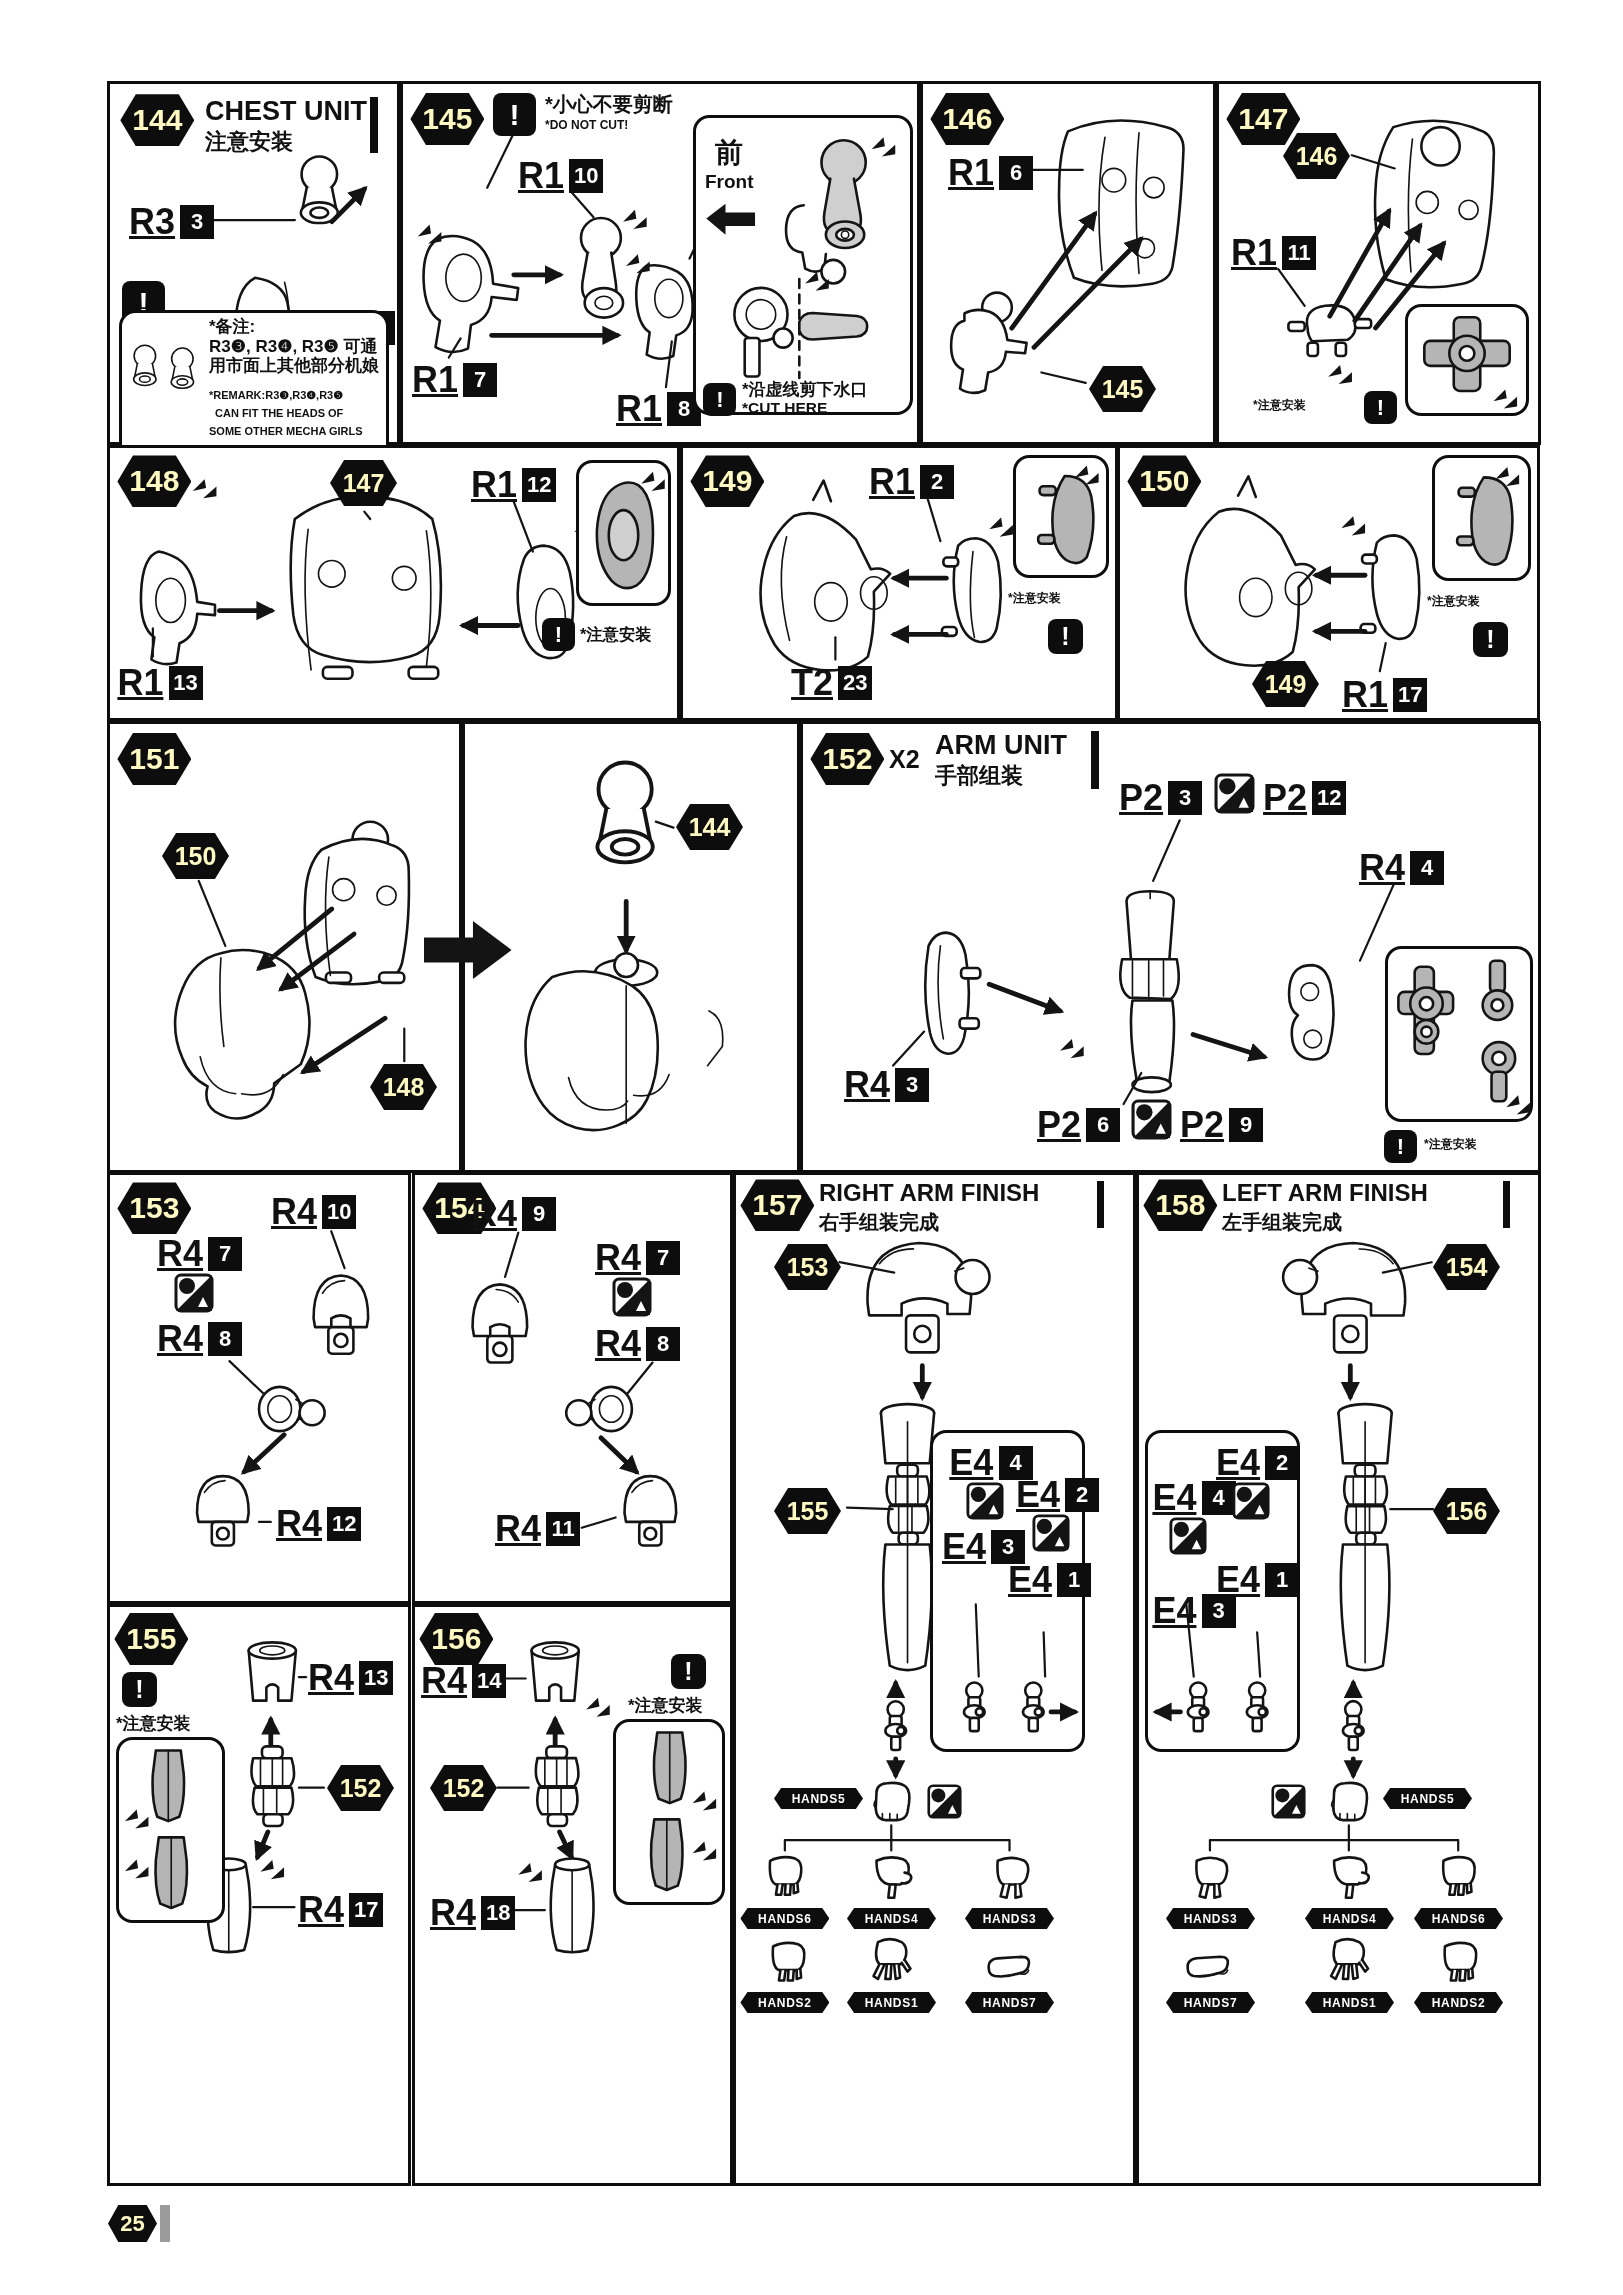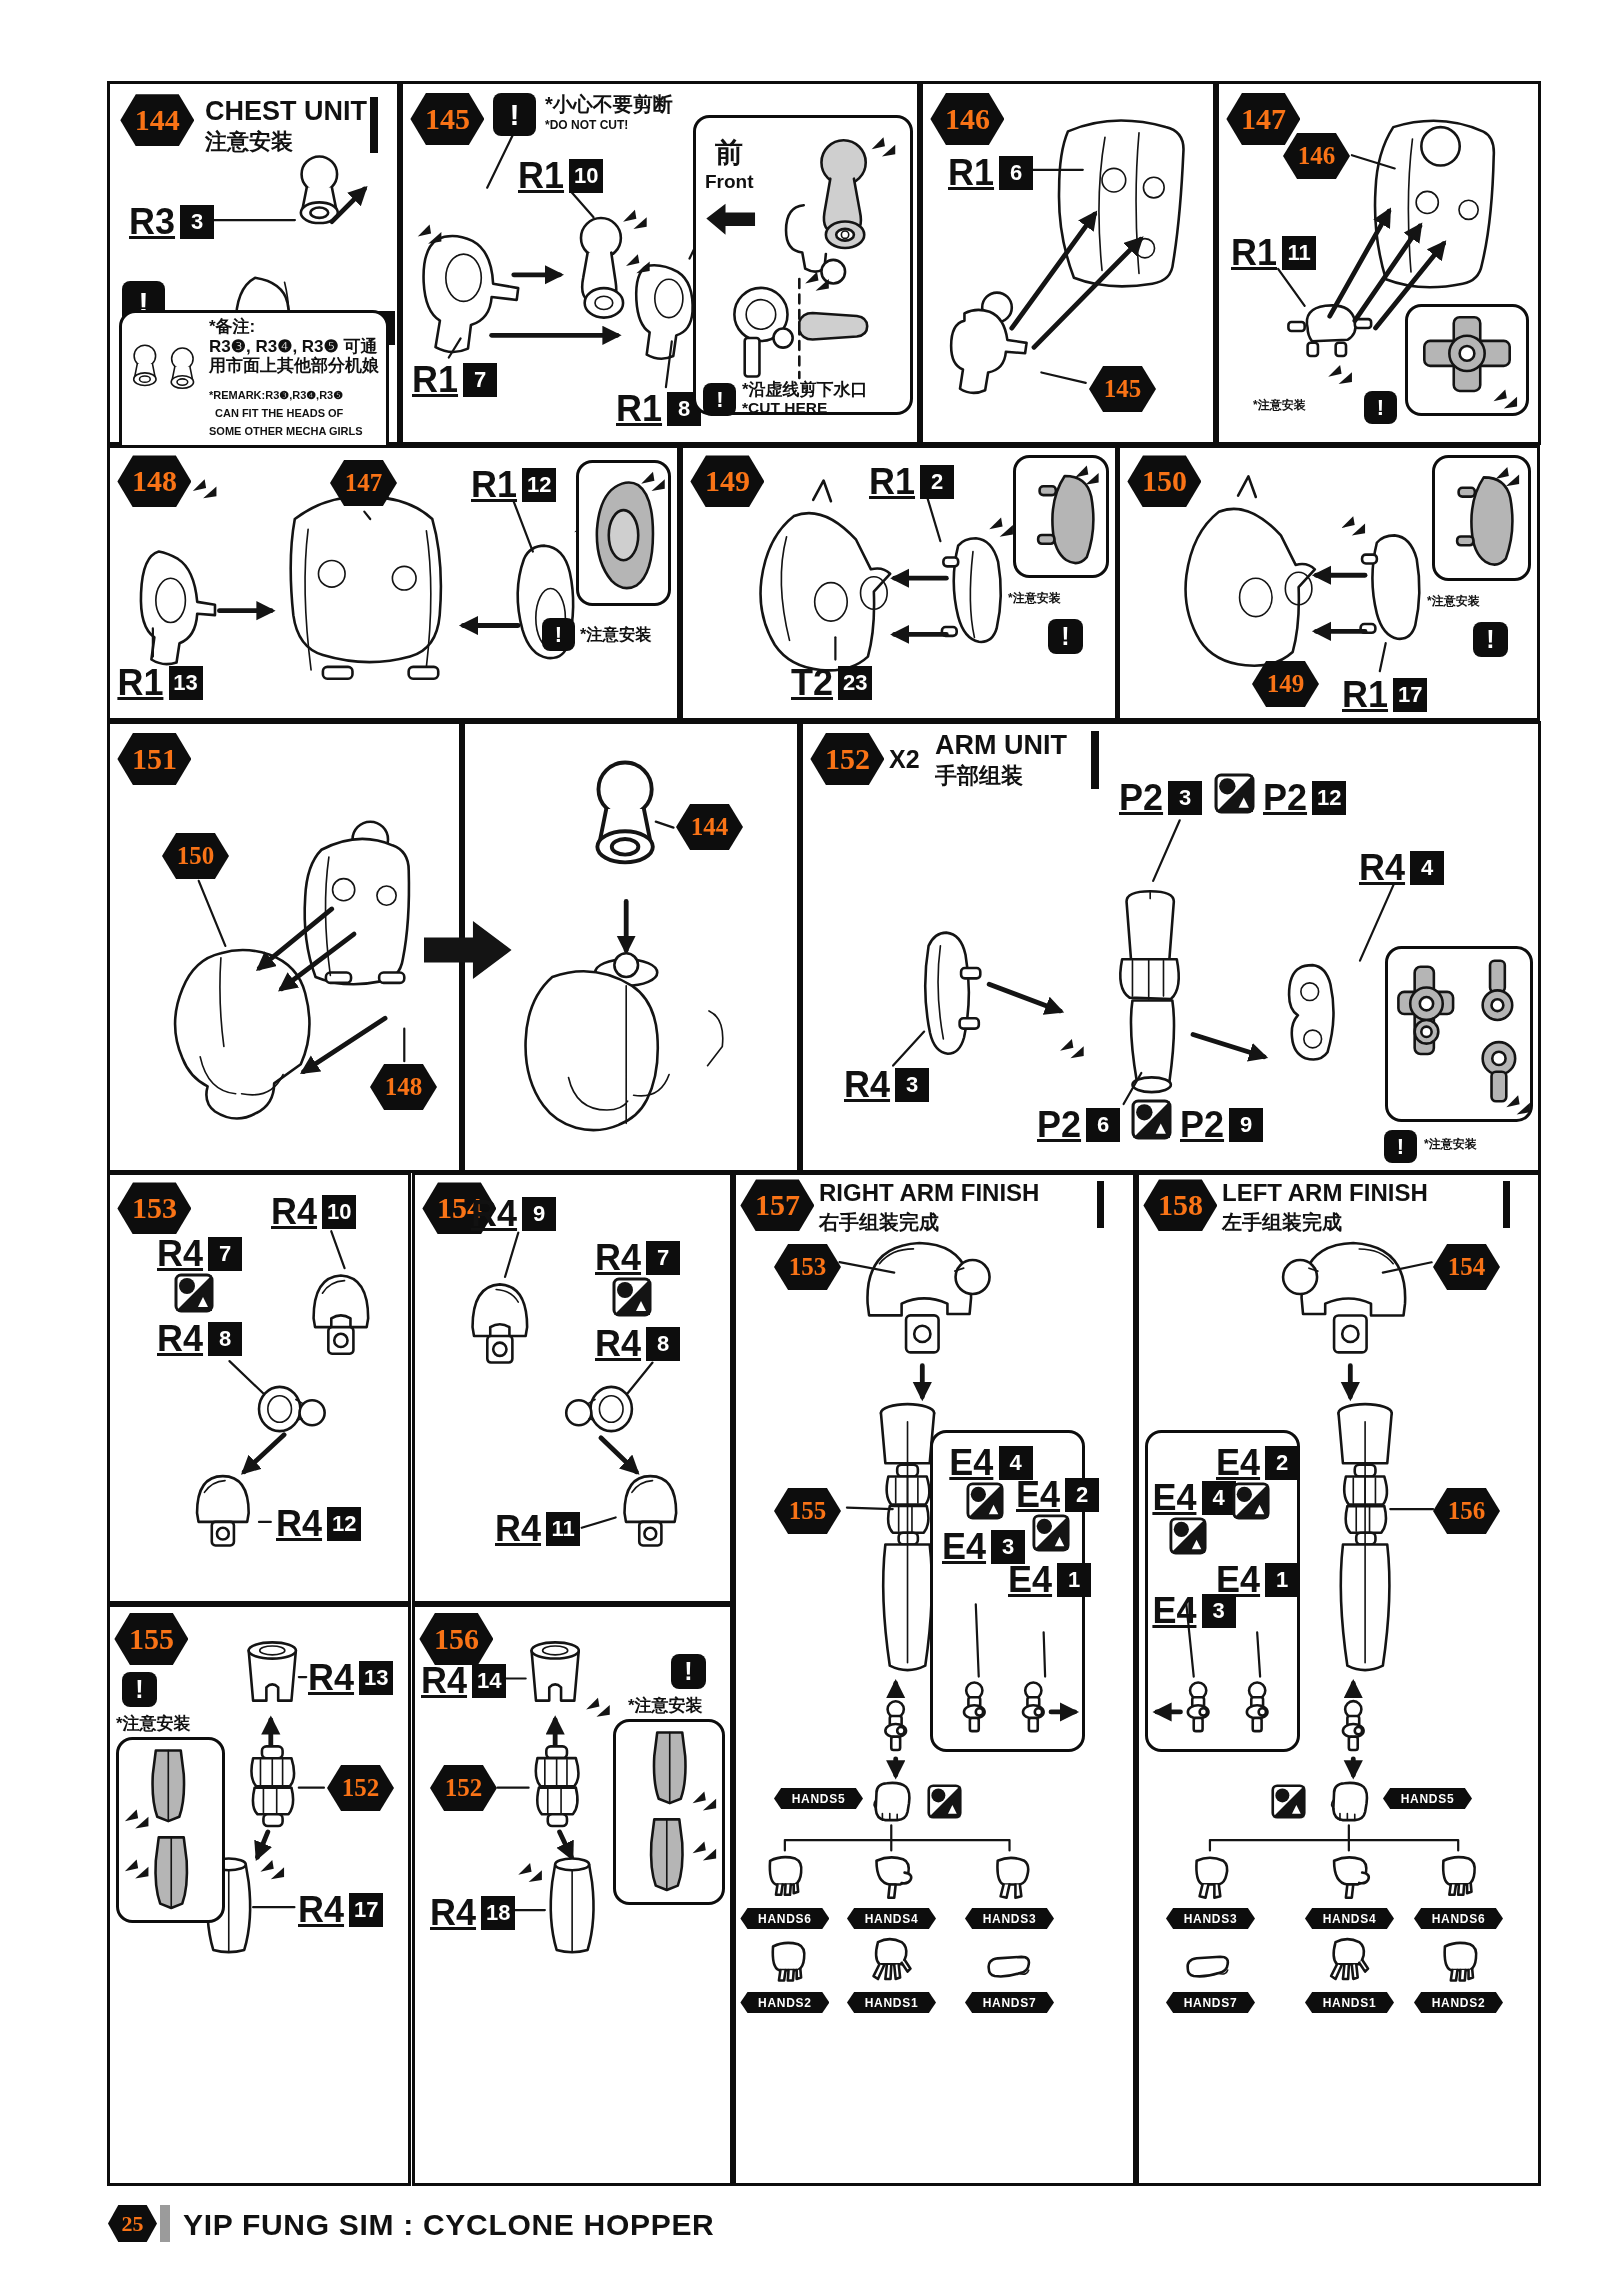"144" .hex { color: #f97316 -> #fef9c3; font-family: Liberation Serif, serif -> none }
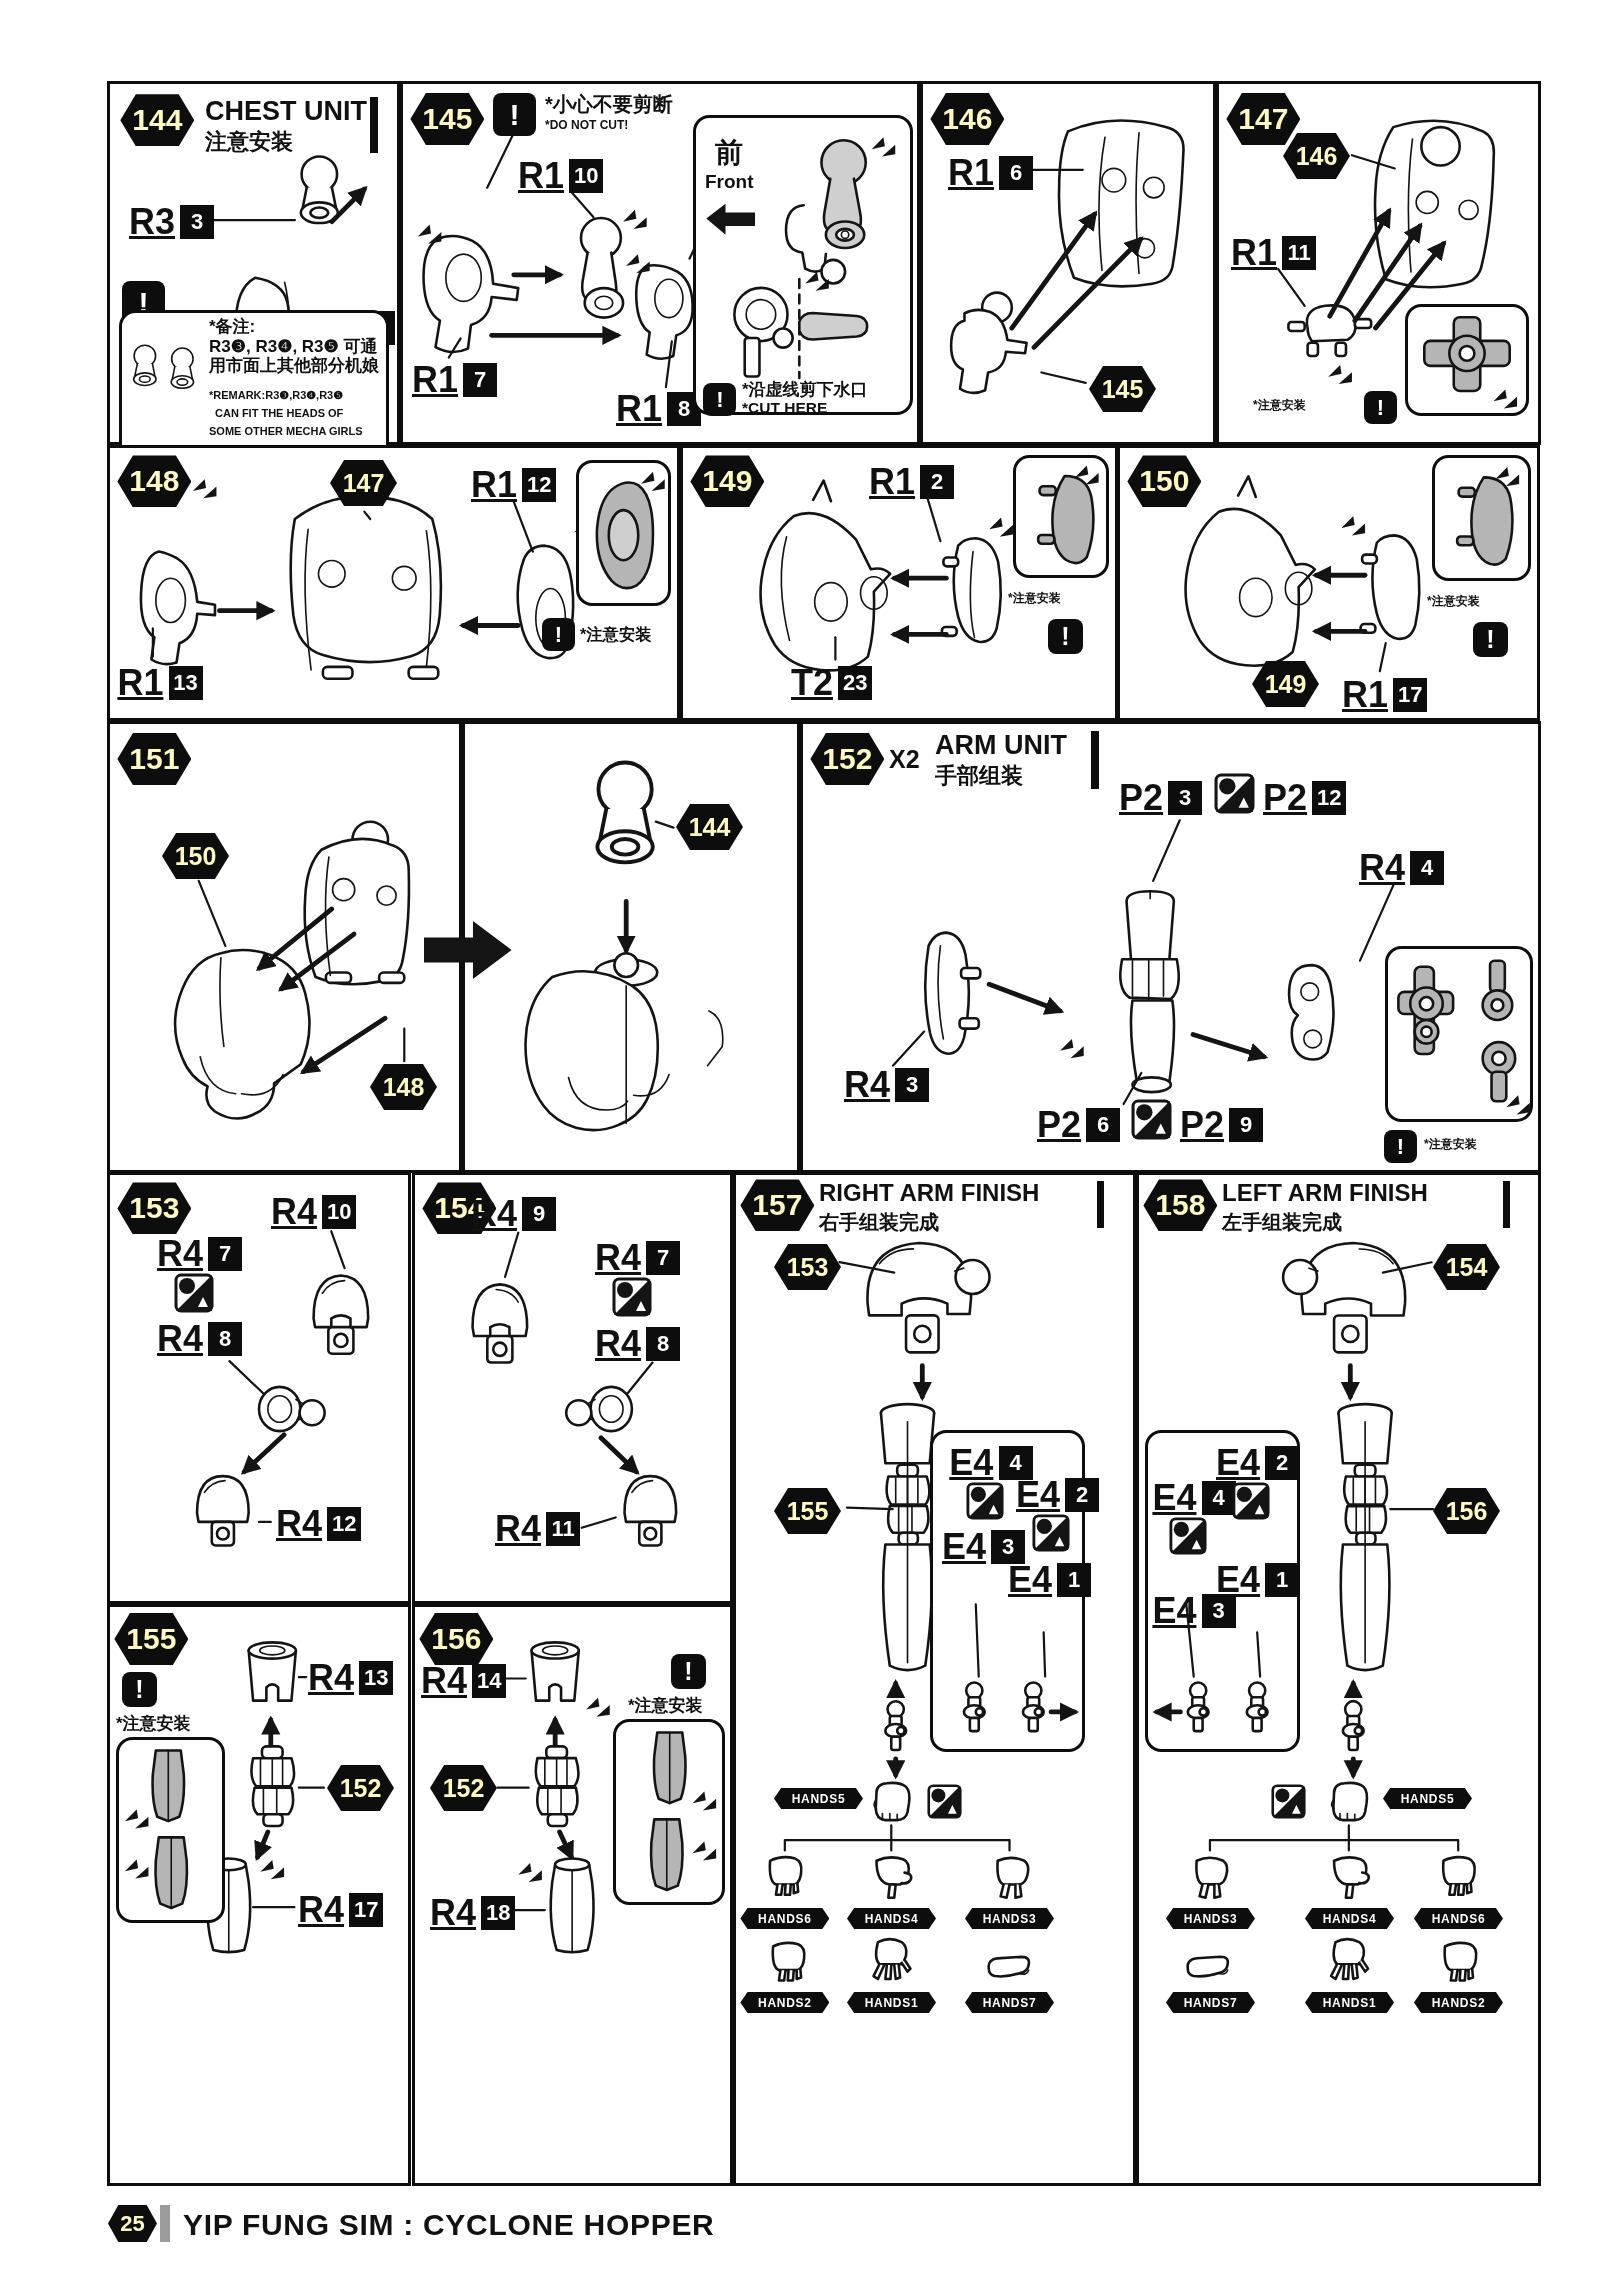"YIP FUNG SIM : CYCLONE" div.footer-title { html: <div>YIP FUNG SIM : CYCLONE HOPPER</div> -> none }
